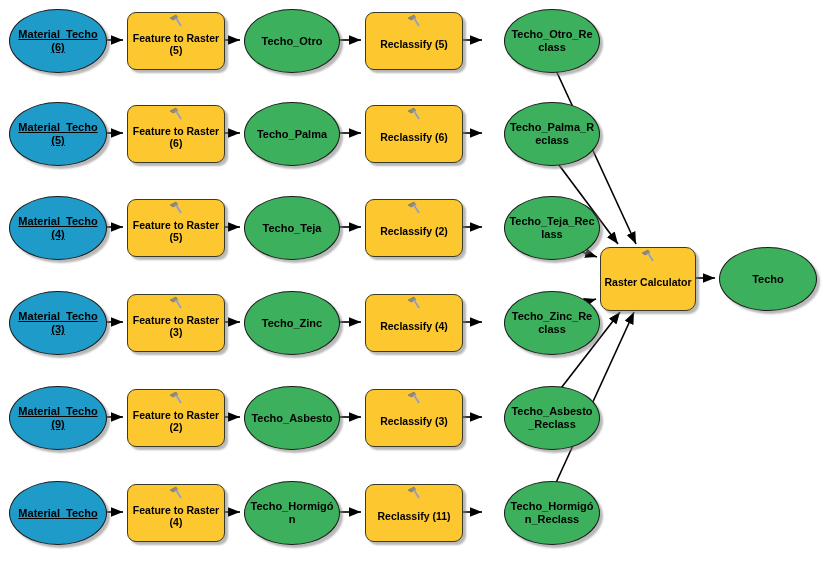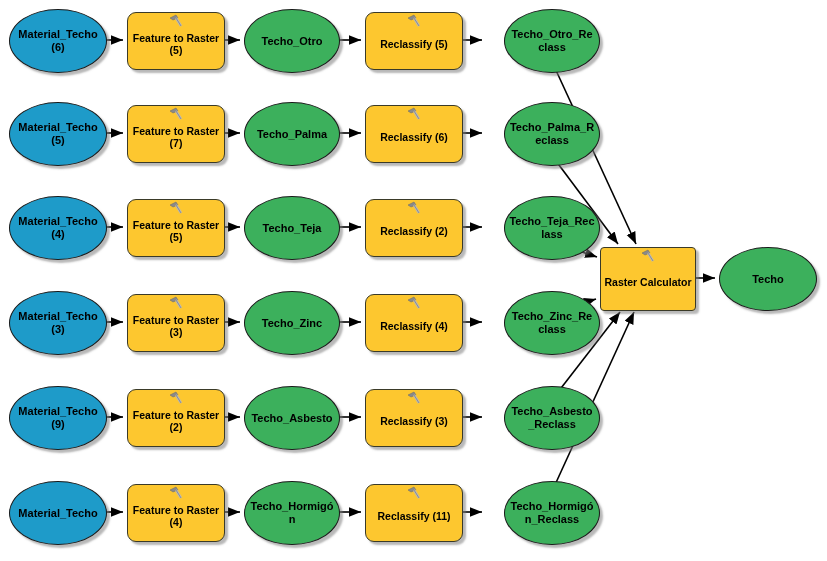"Material_Techo (6)" .input { text-decoration: none -> underline }
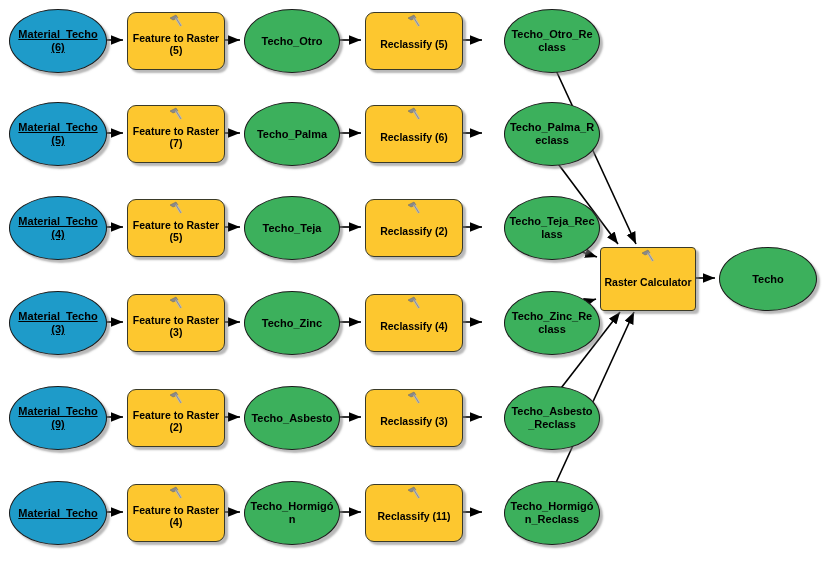"Feature to Raster (7)" span.lbl { text: 7 -> 6 }
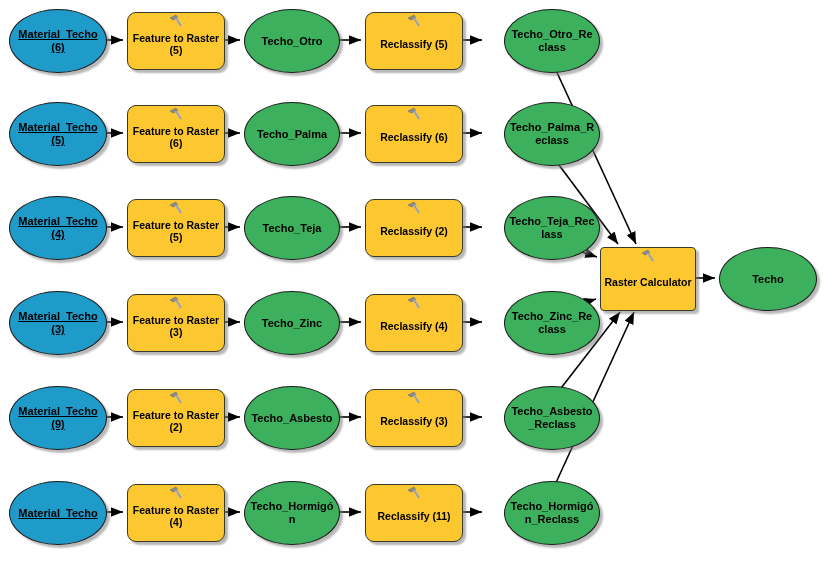"Raster Calculator" .rc { border-radius: 4px -> 10px }
